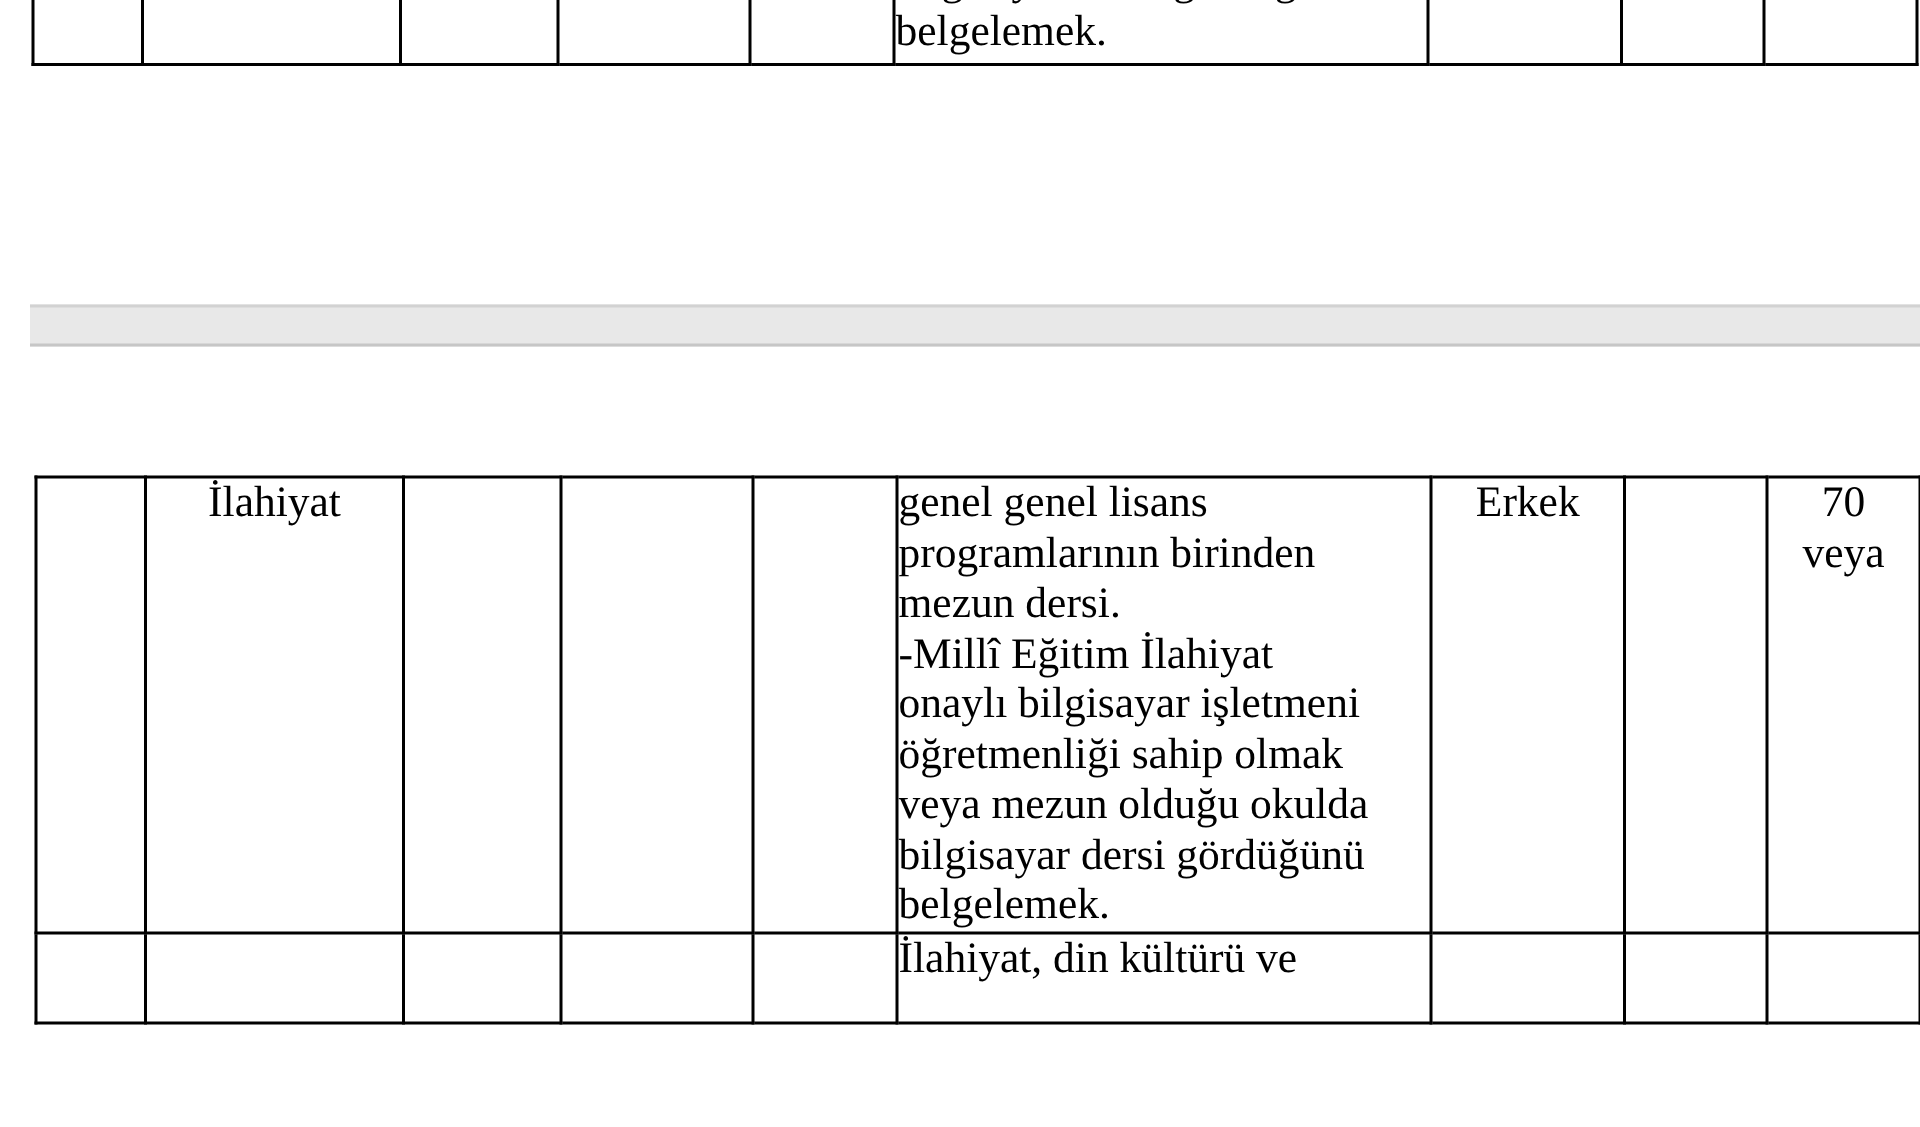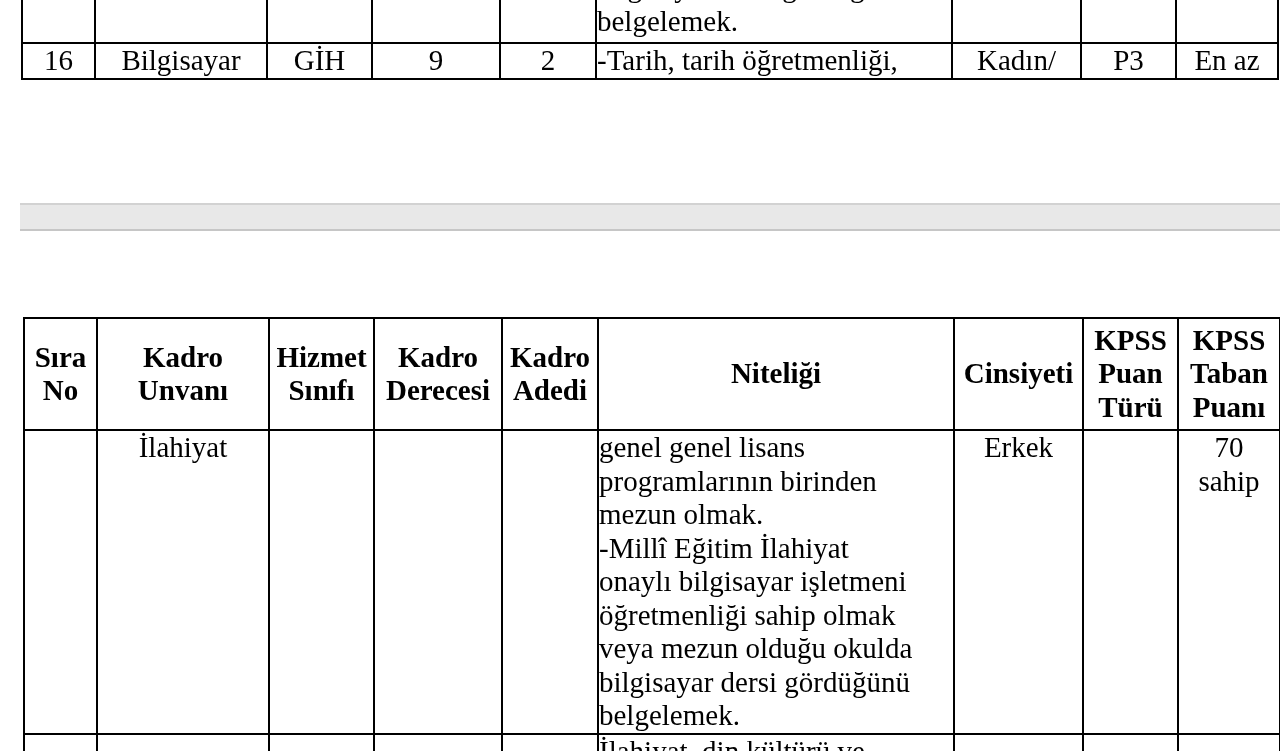"16" tr { html: <tr> <td>16</td> <td>Bilgisayar</td> <td>GİH</td> <td>9</td> <td>2</td> <td>-Tarih, tarih öğretmenliği,</td> <td>Kadın/</td> <td>P3</td> <td>En az</td> </tr> -> none }
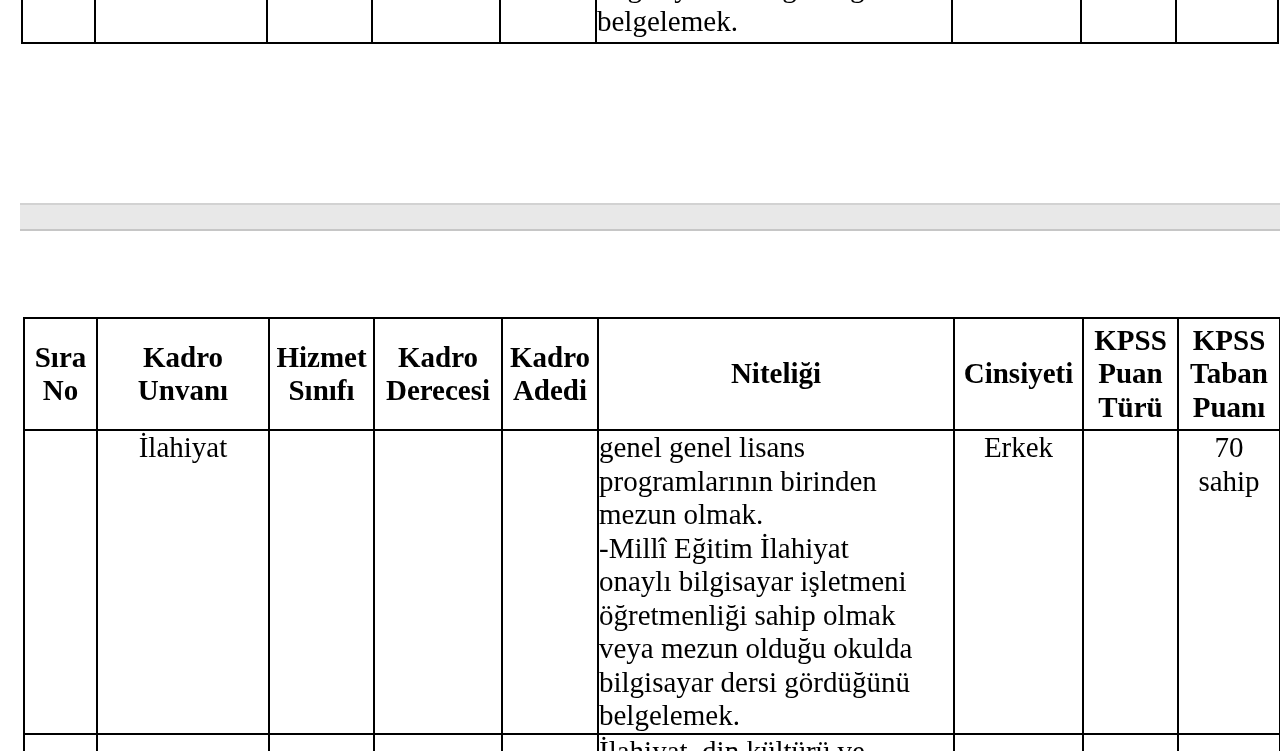"Sıra No" tr { html: <tr> <th>Sıra No</th> <th>Kadro Unvanı</th> <th>Hizmet Sınıfı</th> <th>Kadro Derecesi</th> <th>Kadro Adedi</th> <th>Niteliği</th> <th>Cinsiyeti</th> <th>KPSS Puan Türü</th> <th>KPSS Taban Puanı</th> </tr> -> none }
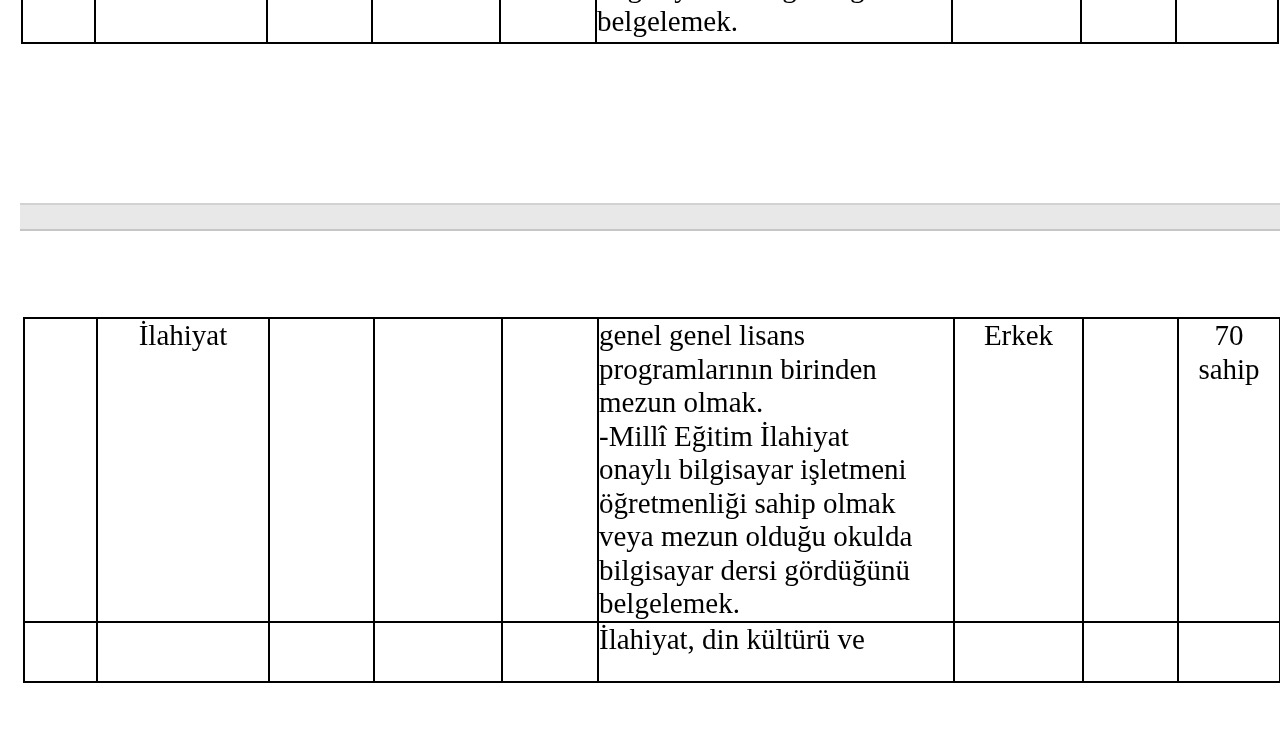"sahip" div.line { text: sahip -> veya }
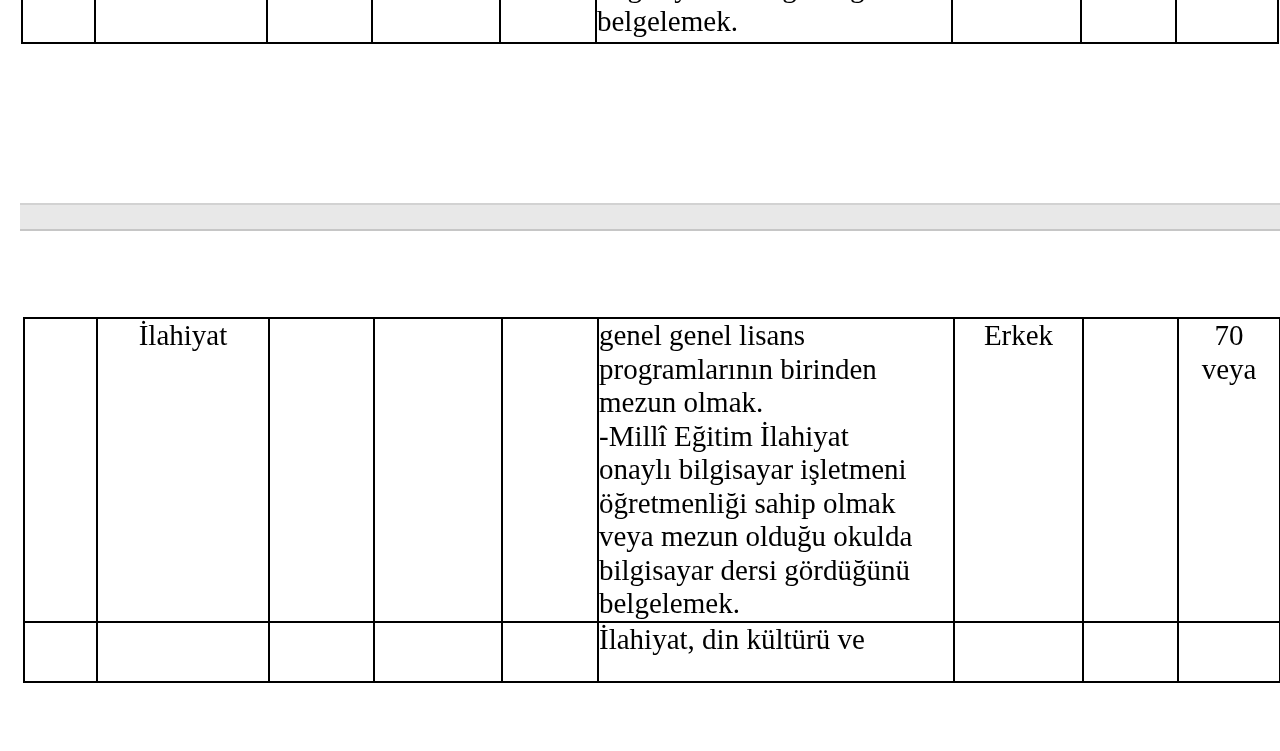"mezun olmak." div.line { text: olmak -> dersi }
